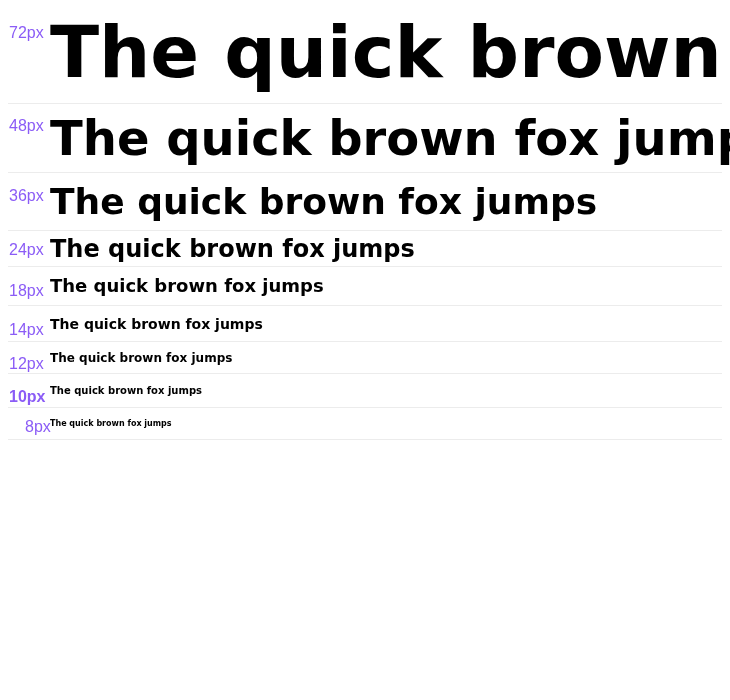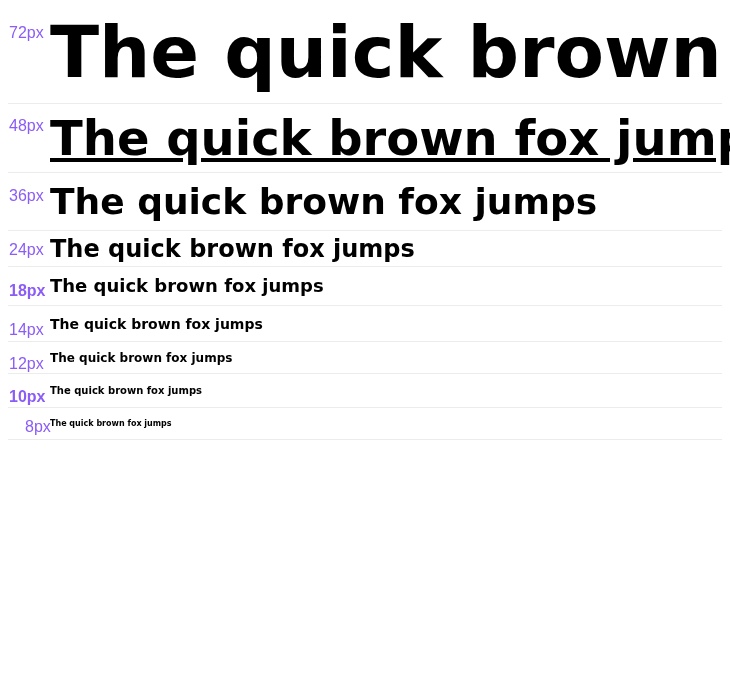"48px" .row-48 { text-decoration: underline -> none }
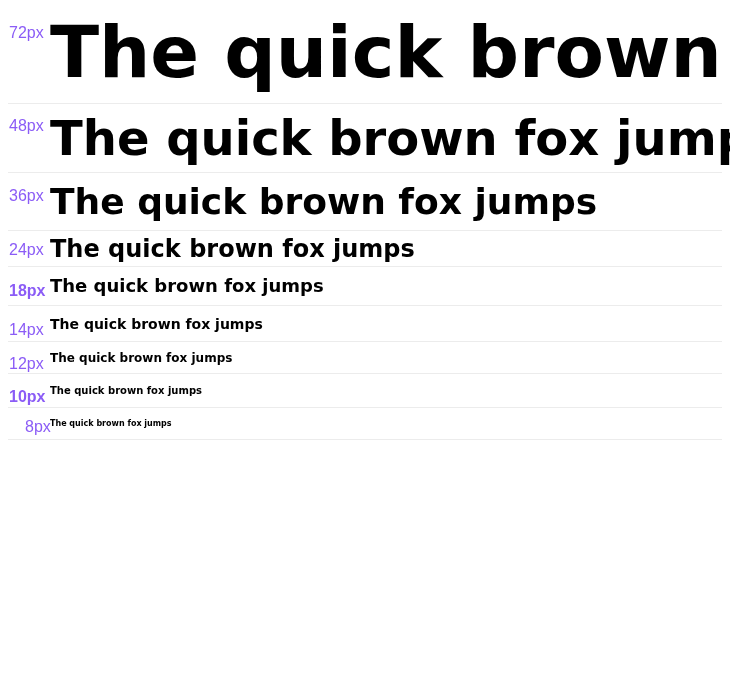"18px" .row-18 .size-label { font-weight: bold -> none }
